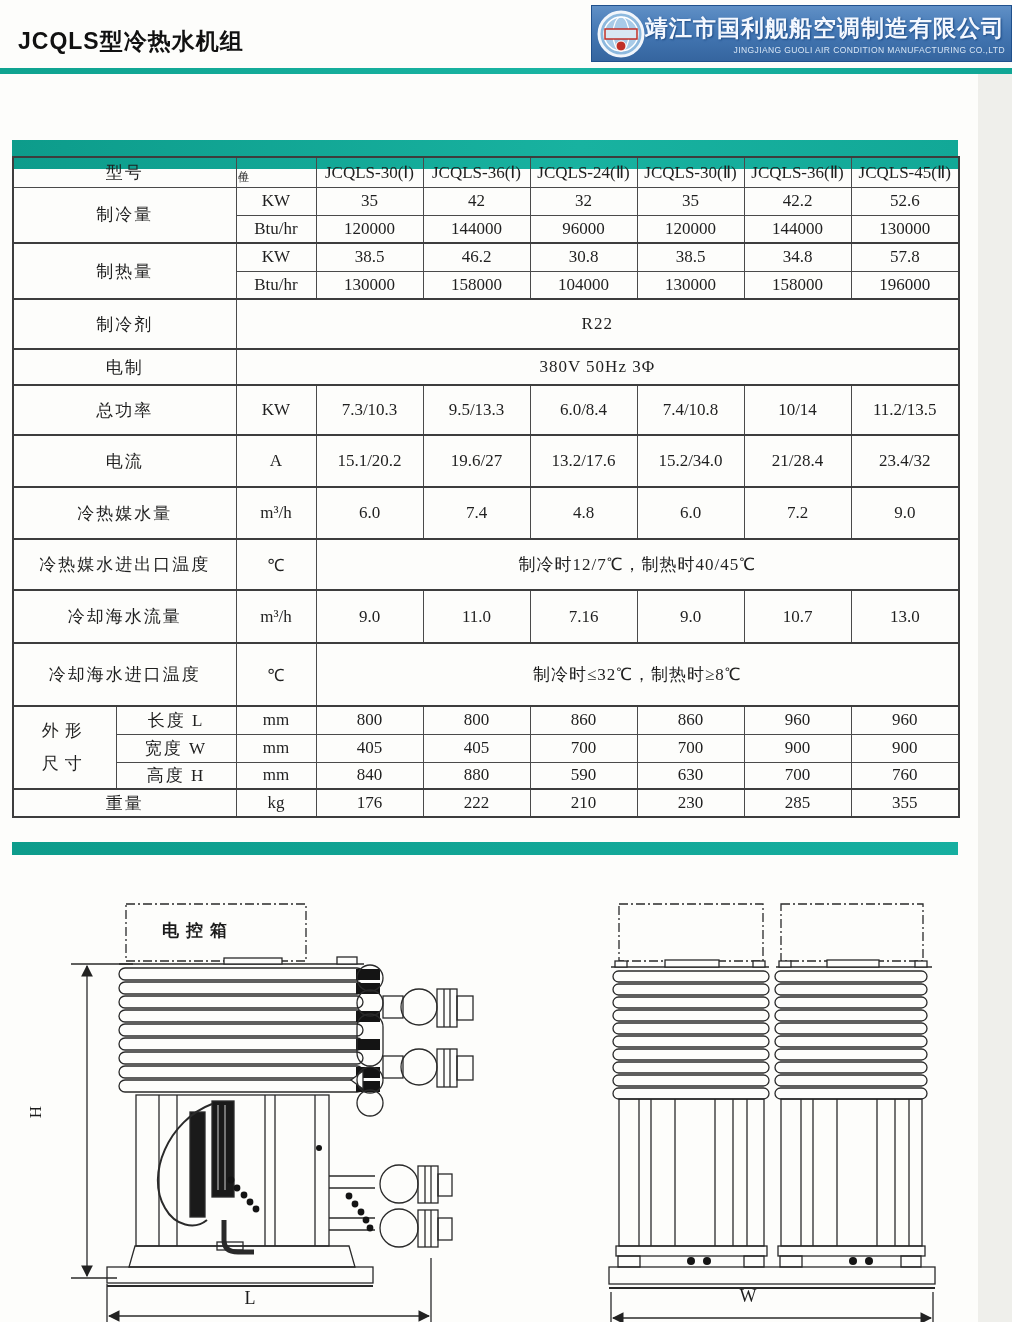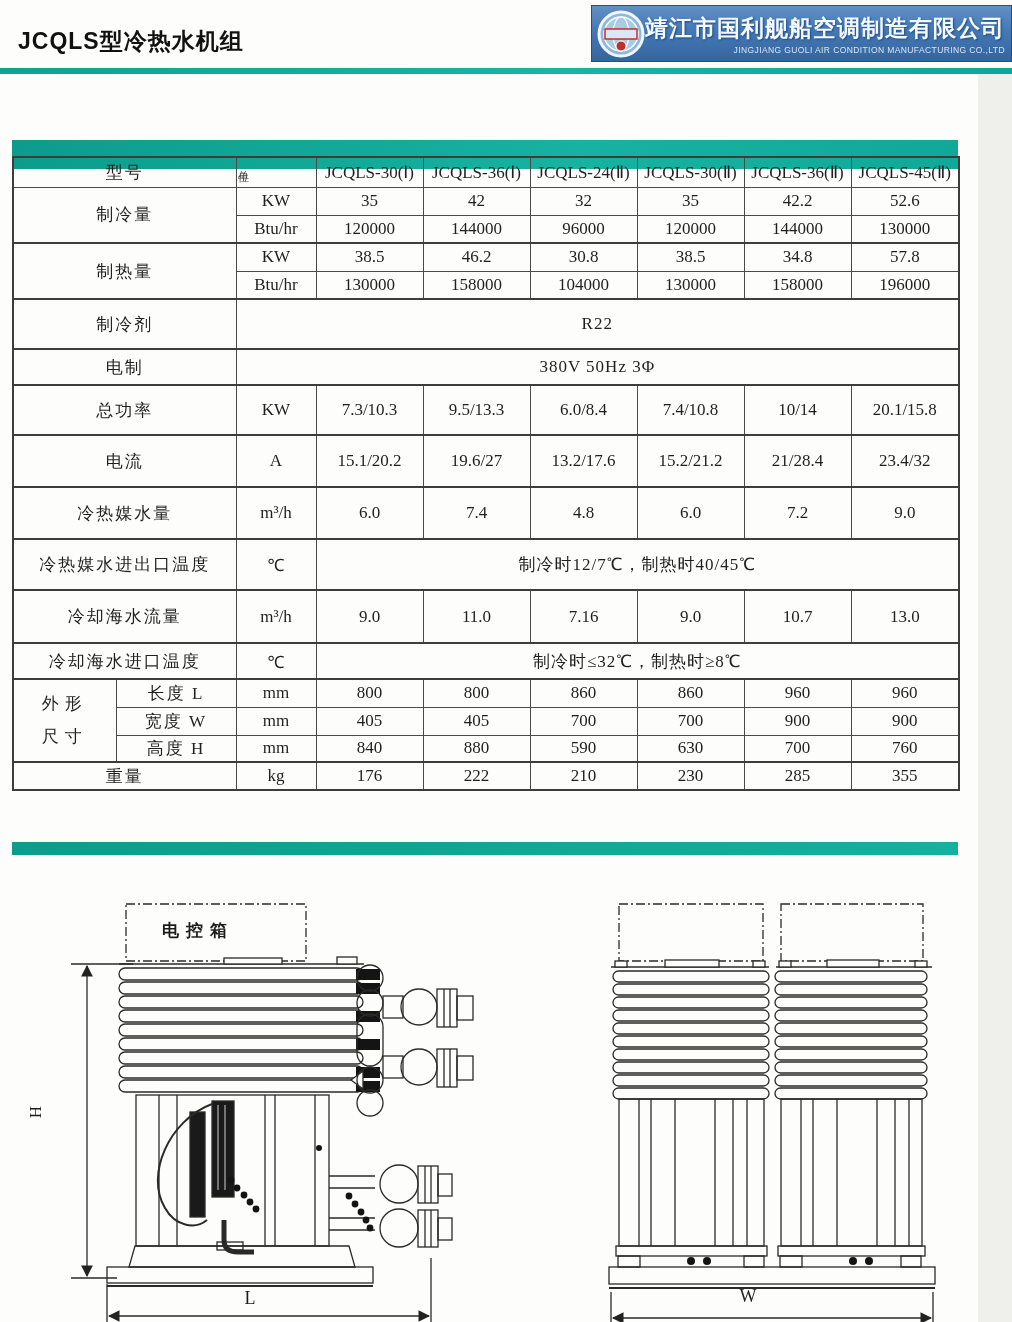"20.1/15.8" td { text: 20.1/15.8 -> 11.2/13.5 }
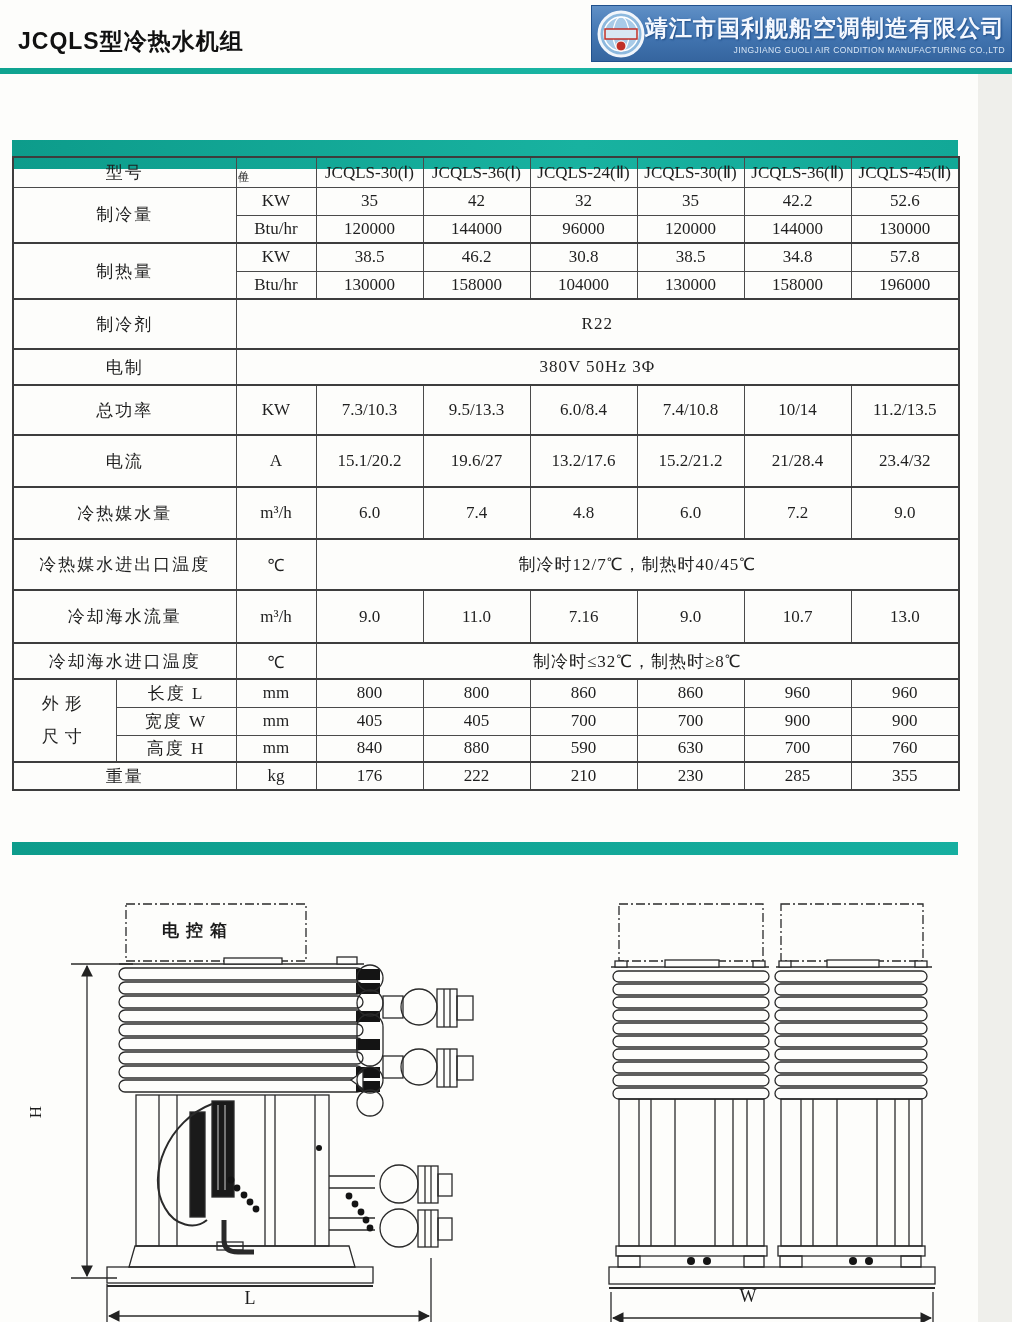"15.2/21.2" td { text: 15.2/21.2 -> 15.2/34.0 }
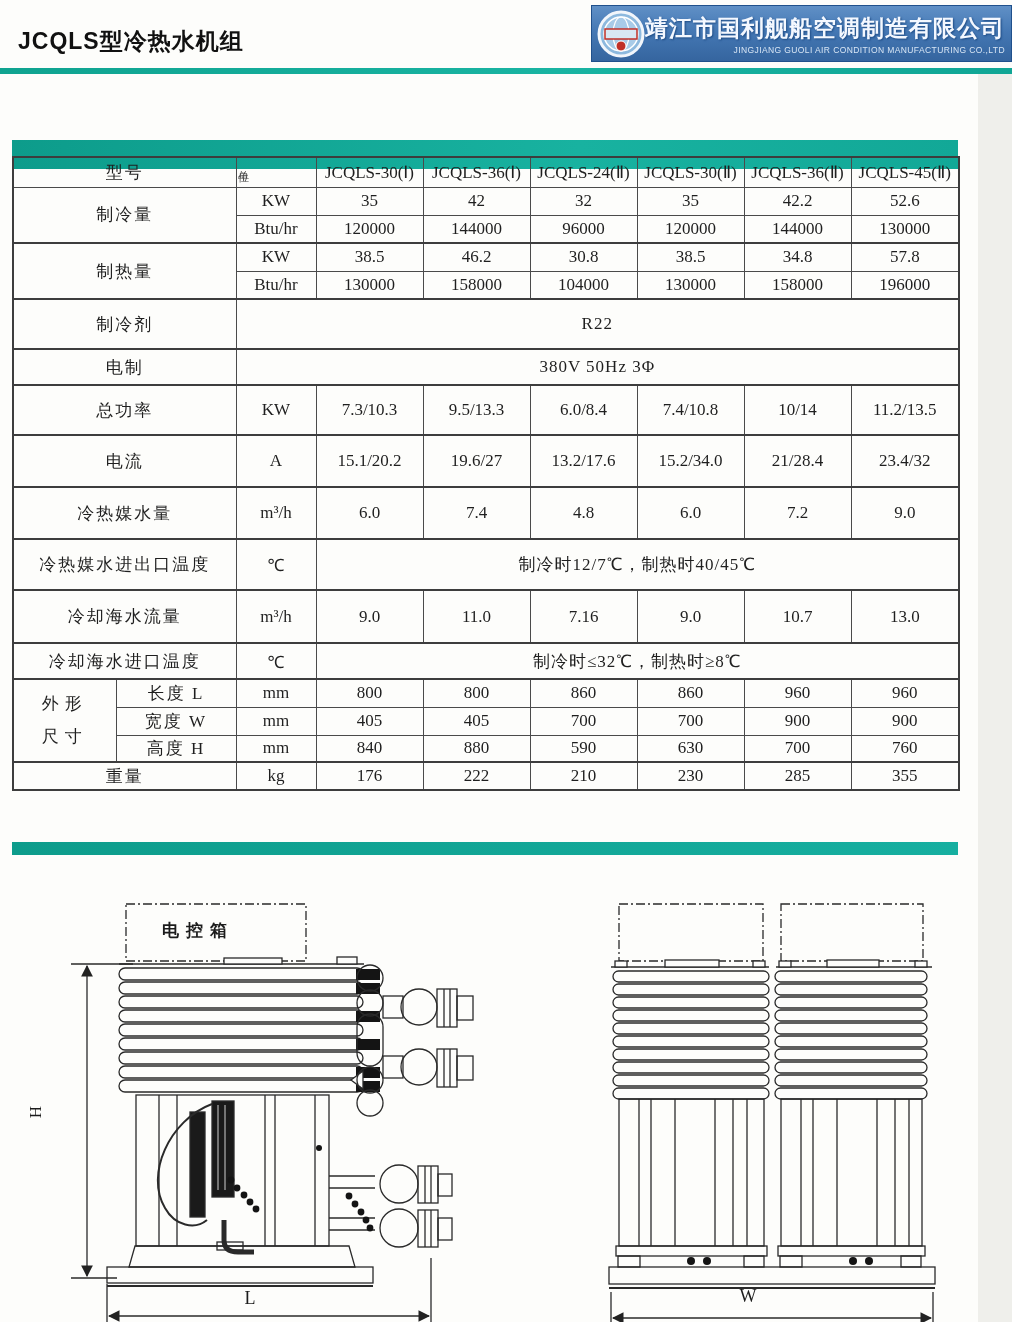"冷却海水进口温度" tr.hb { height: 36px -> 63px }
